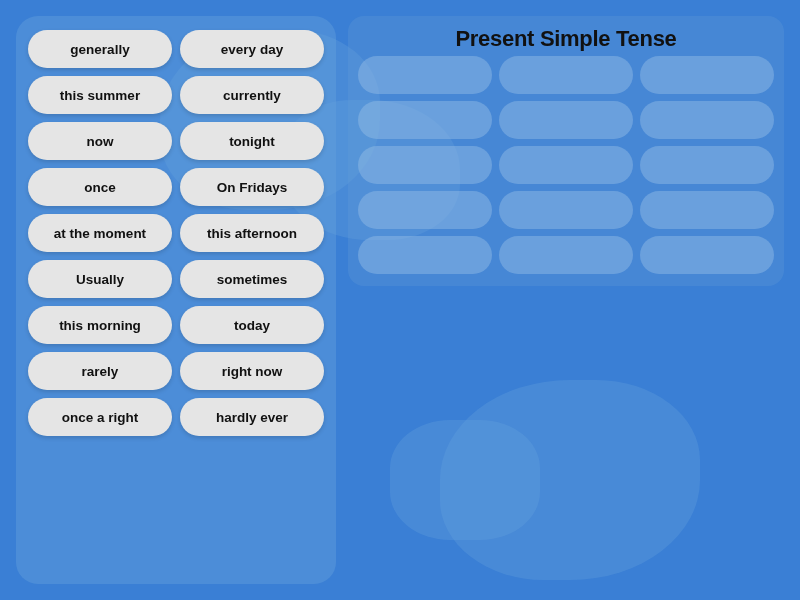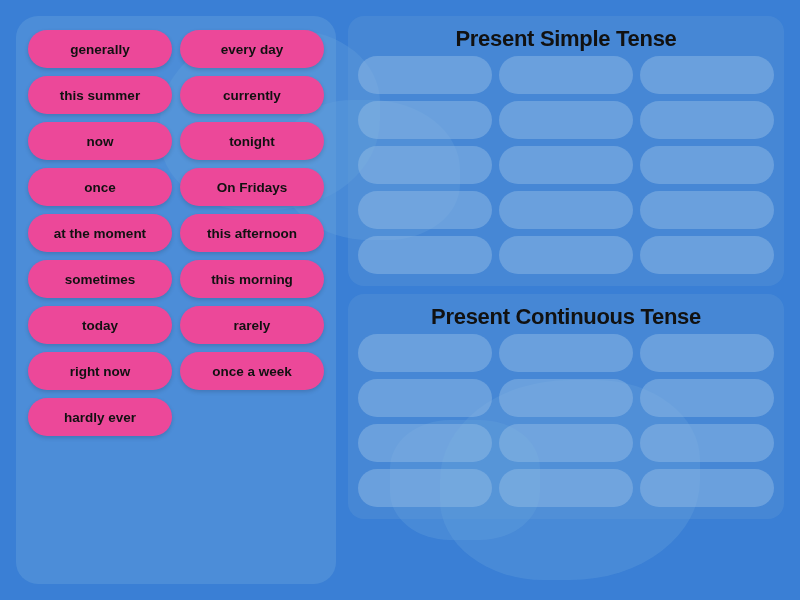"generally" .word-chip { background: #ec4899 -> #e5e5e5 }
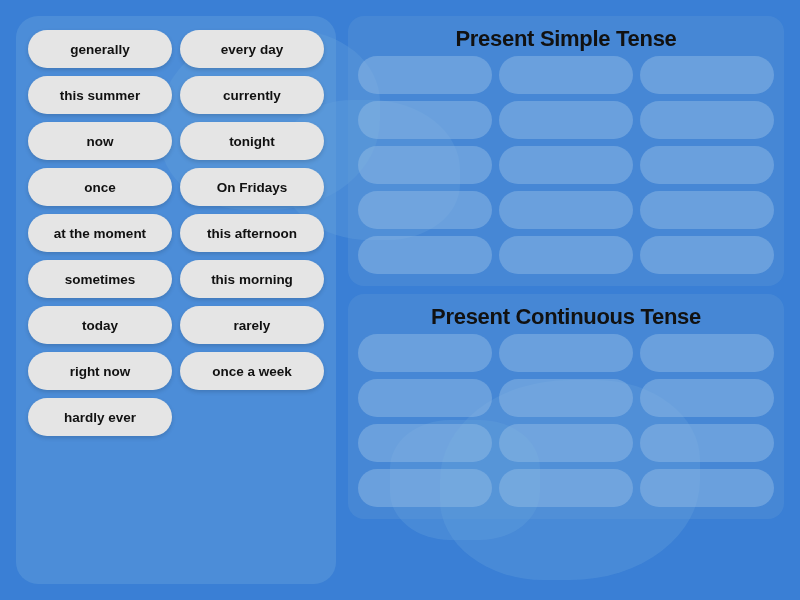"Present Simple Tense" .right-panel { gap: 2px -> 24px }
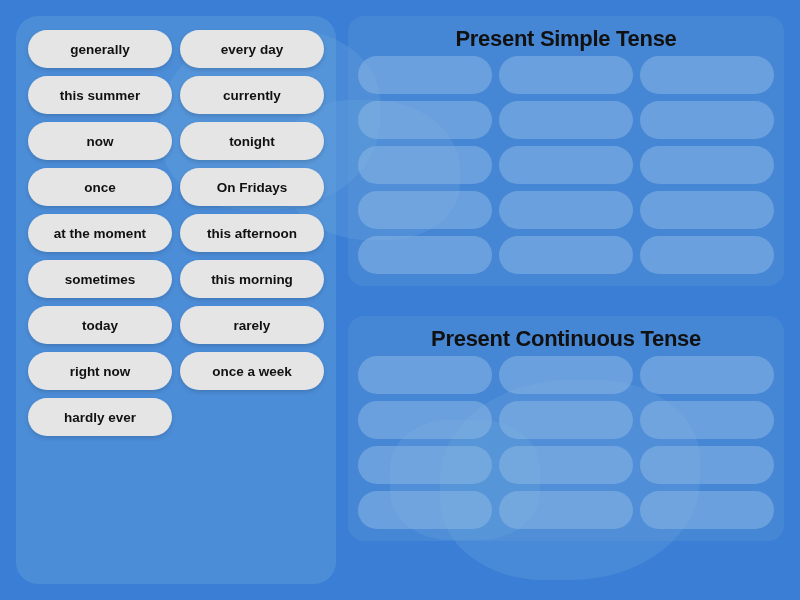"Usually" div.word-chip { html: none -> <div>Usually</div> }
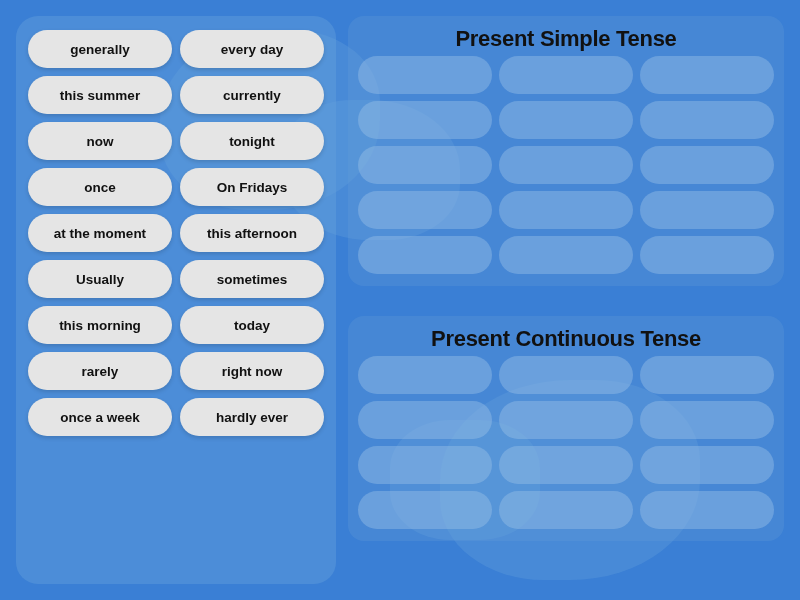"Present Continuous Tense" div.section-block { html: <div> <div>Present Continuous Tense</div> <div> <div></div> <div></div> <div></div> <div></div> <div></div> <div></div> <div></div> <div></div> <div></div> <div></div> <div></div> <div></div> </div> </div> -> none }
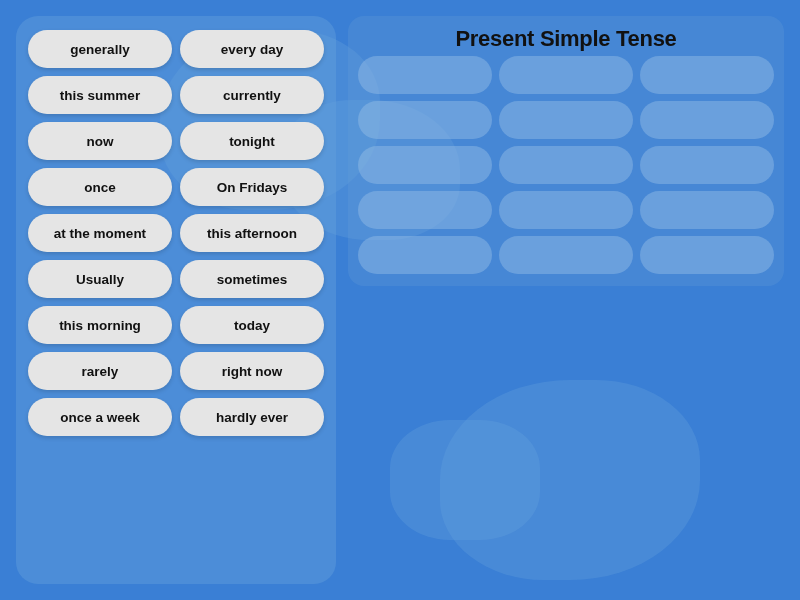"once a week" div.word-chip { text: week -> right }
